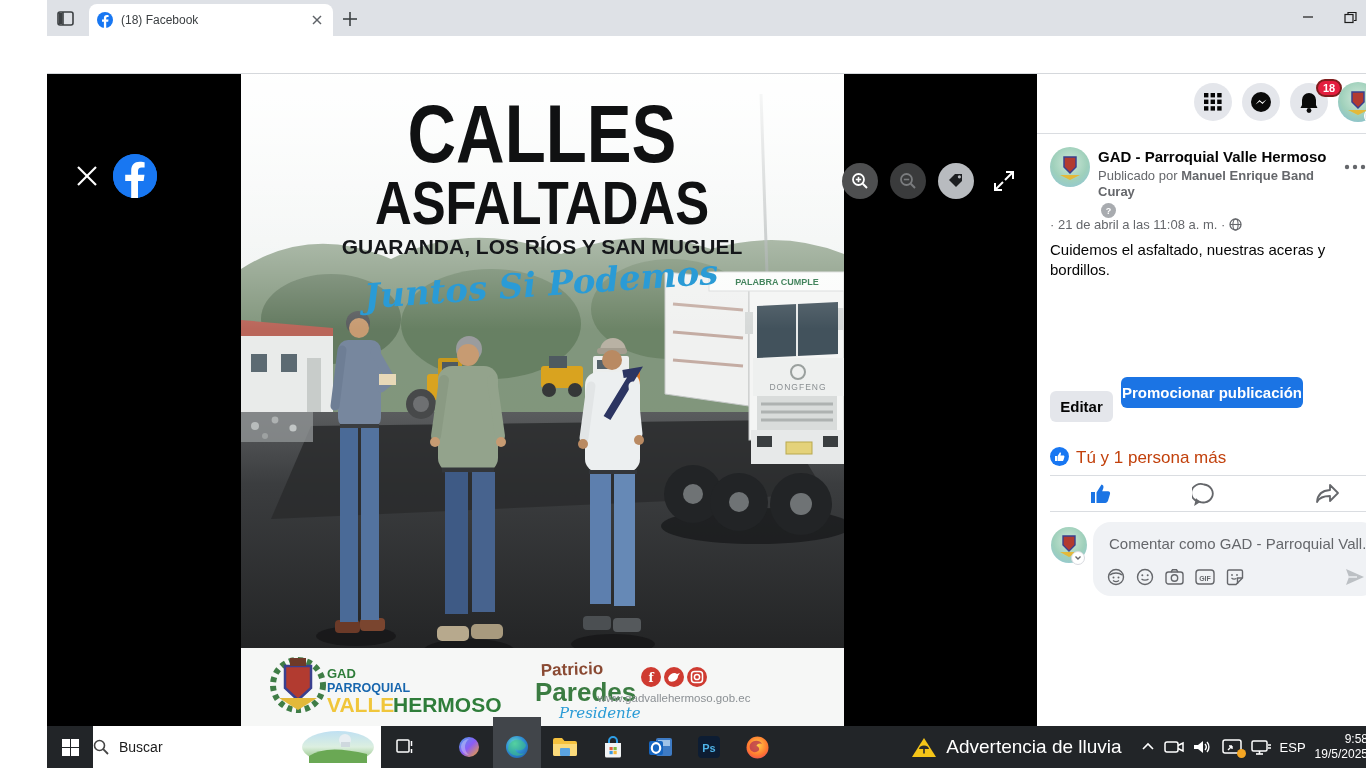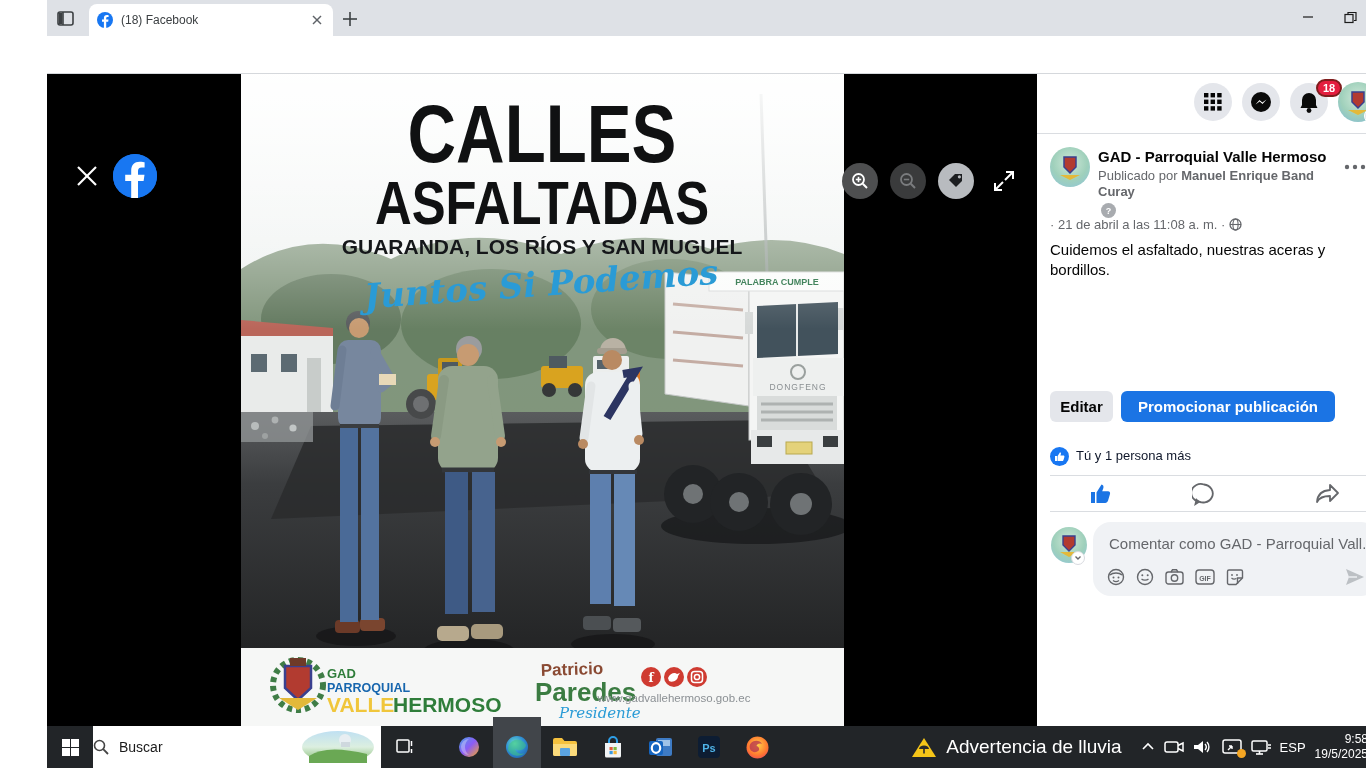"Promocionar publicación" div.abs { top: 317px -> 303px; width: 214px -> 182px }
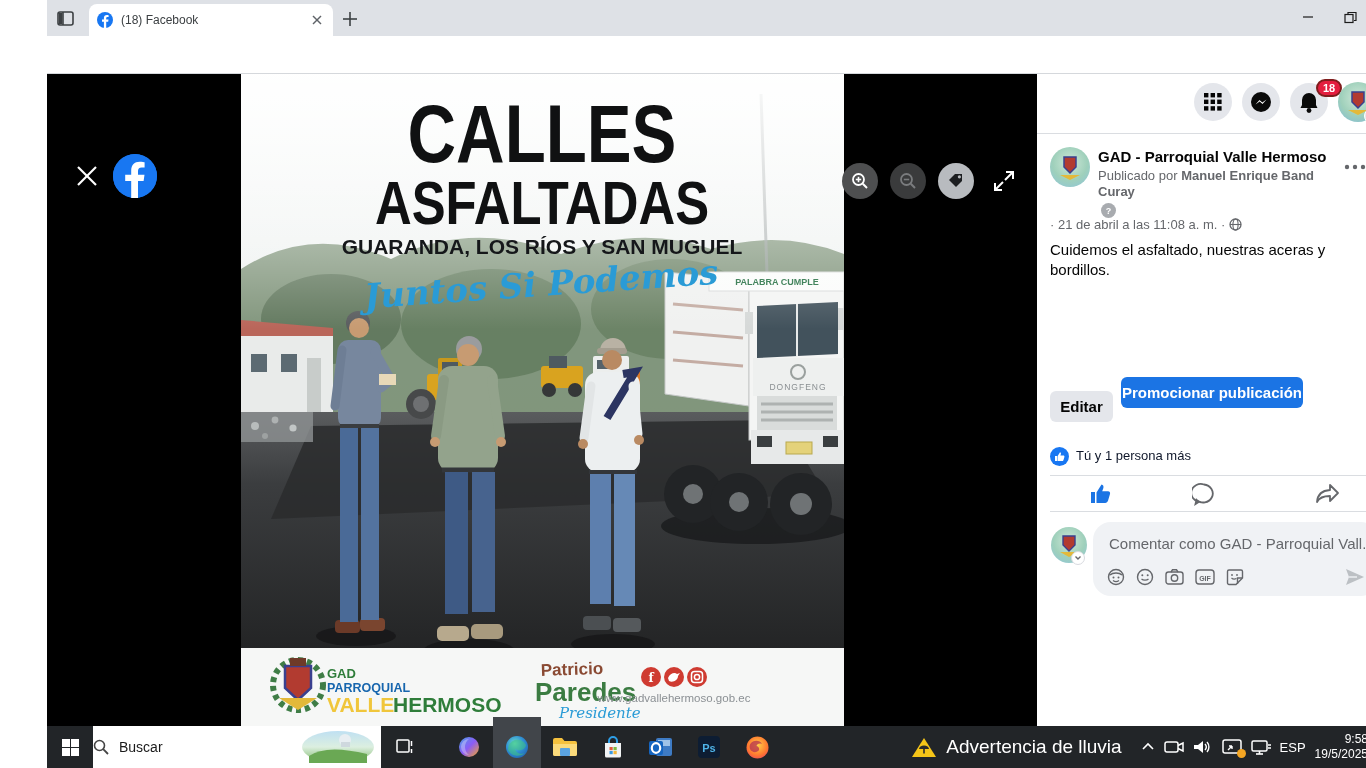"Tú y 1 persona más" .likes { color: #0f172a -> #c2410c; font-size: 13px -> 17px }
